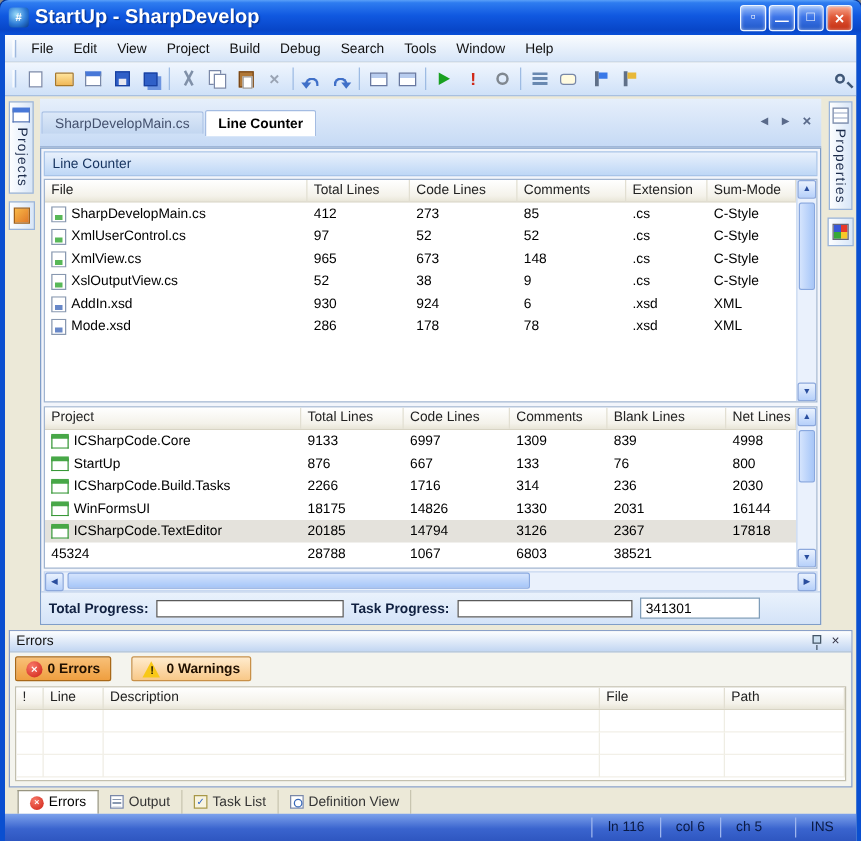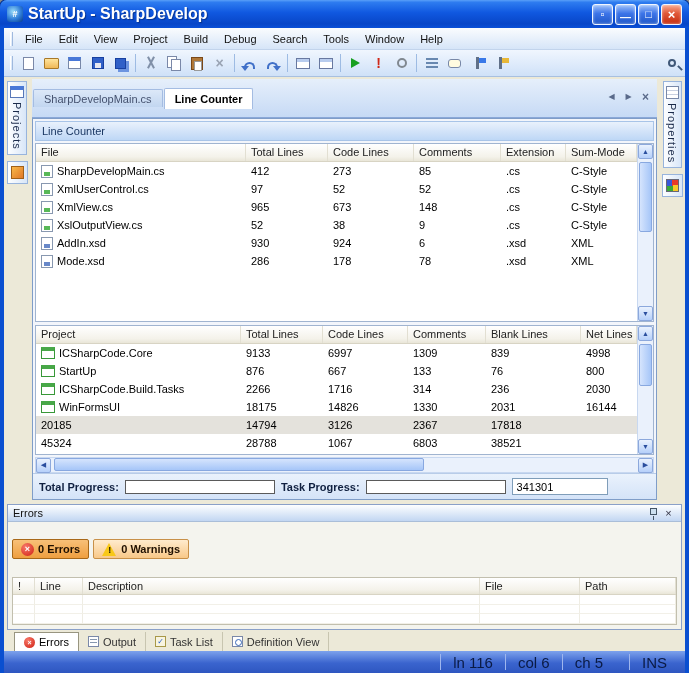"ICSharpCode.TextEditor" span.td { html: none -> <span> <span></span> <span>ICSharpCode.TextEditor</span> </span> }
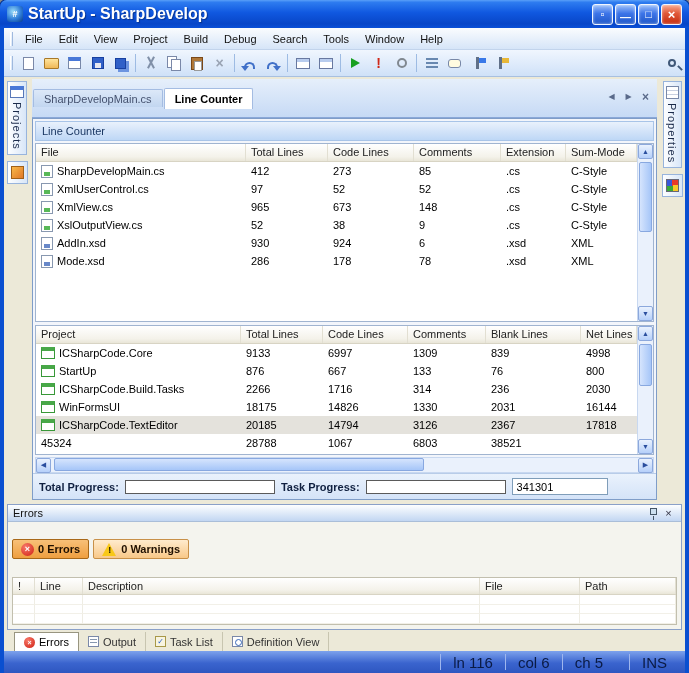"0 Errors" .filters { gap: 4px -> 16px; padding: 17px 4px -> 3px 4px }
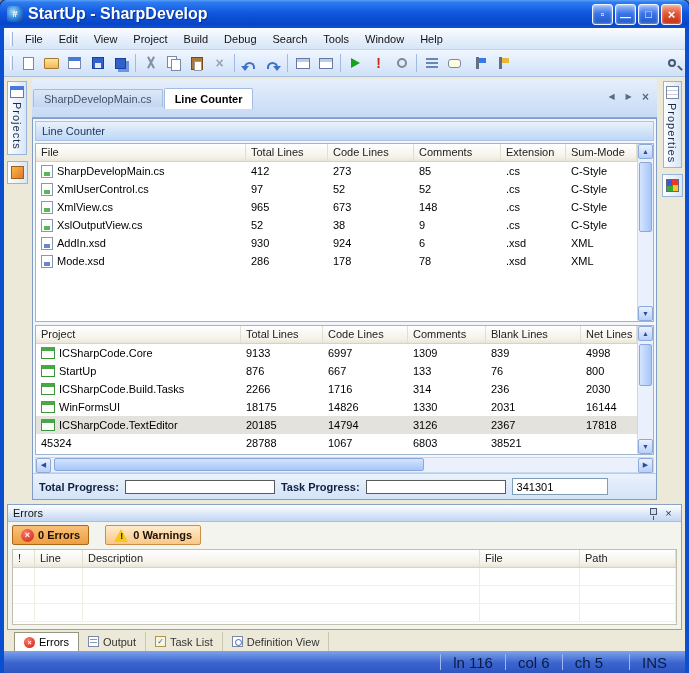"ln 116" .statusbar { font-size: 15px -> 11px }
